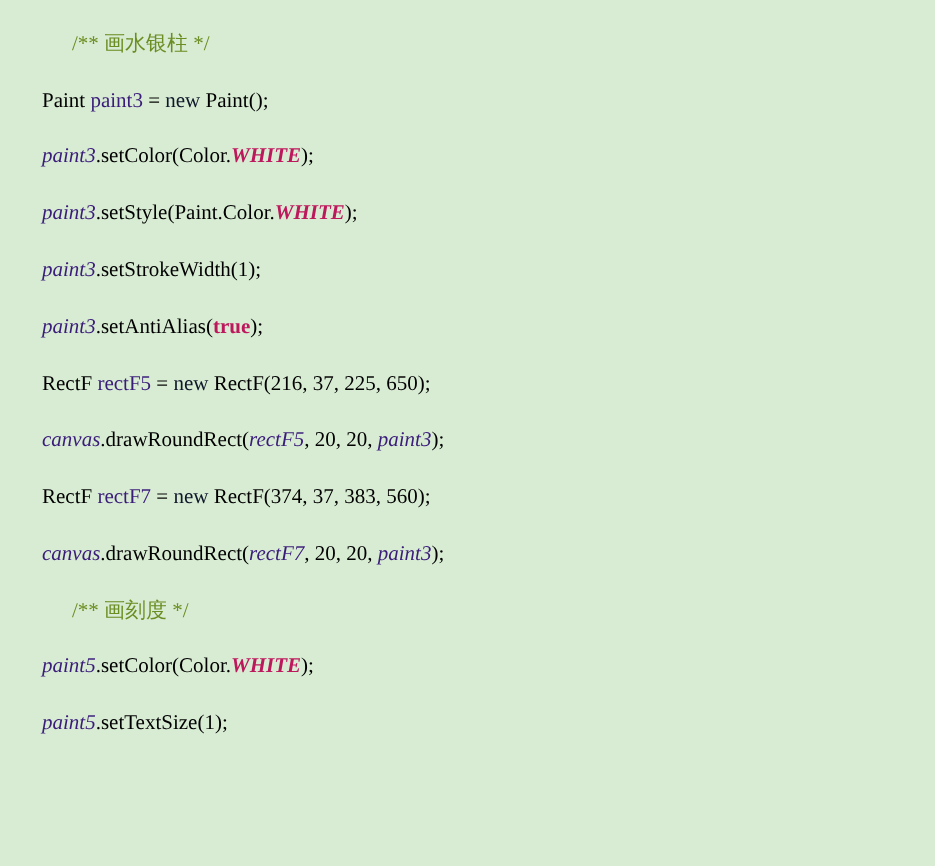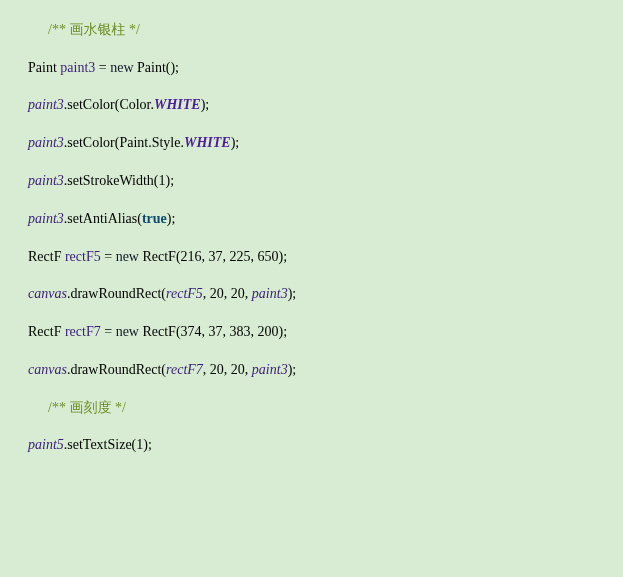"WHITE" .const { color: #4c1d95 -> #be185d }
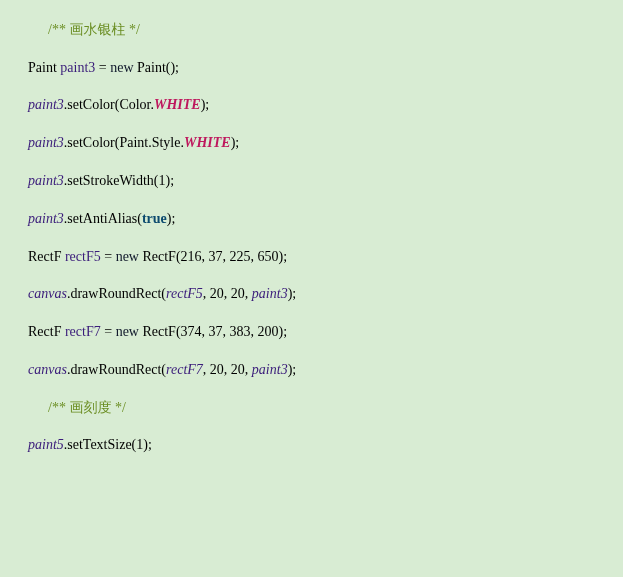".setColor(Paint.Style." span { text: .setColor(Paint.Style -> .setStyle(Paint.Color }
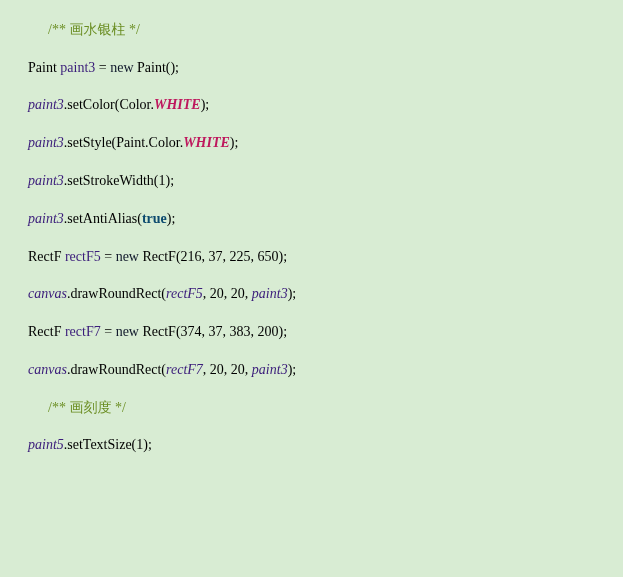"true" .boolkw { color: #0c4a6e -> #be185d }
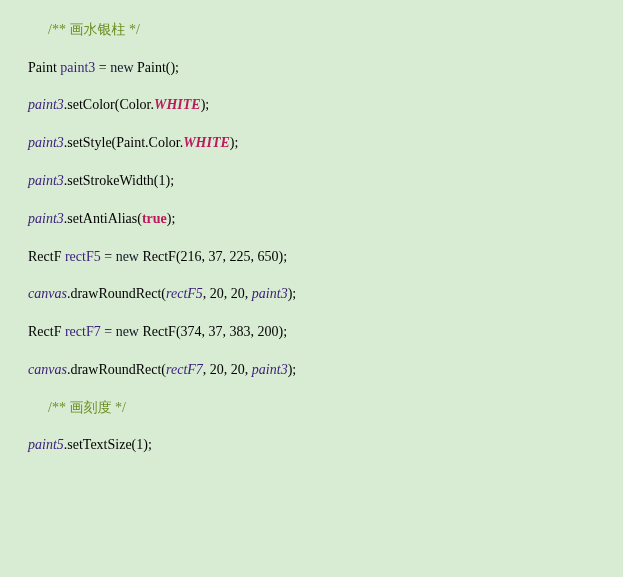"RectF(374, 37, 383, 200);" span { text: 200 -> 560 }
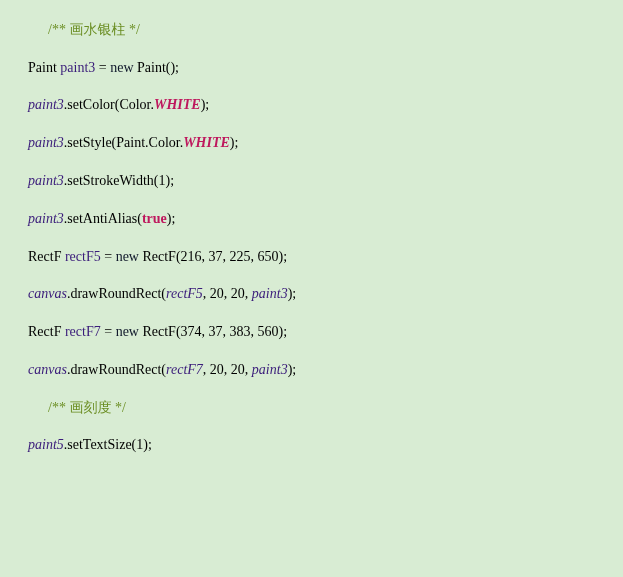"paint5.setColor(Color.WHITE);" span.line { html: none -> <span><span>paint5</span><span>.setColor(Color.</span><span>WHITE</span><span>);</span></span> }
